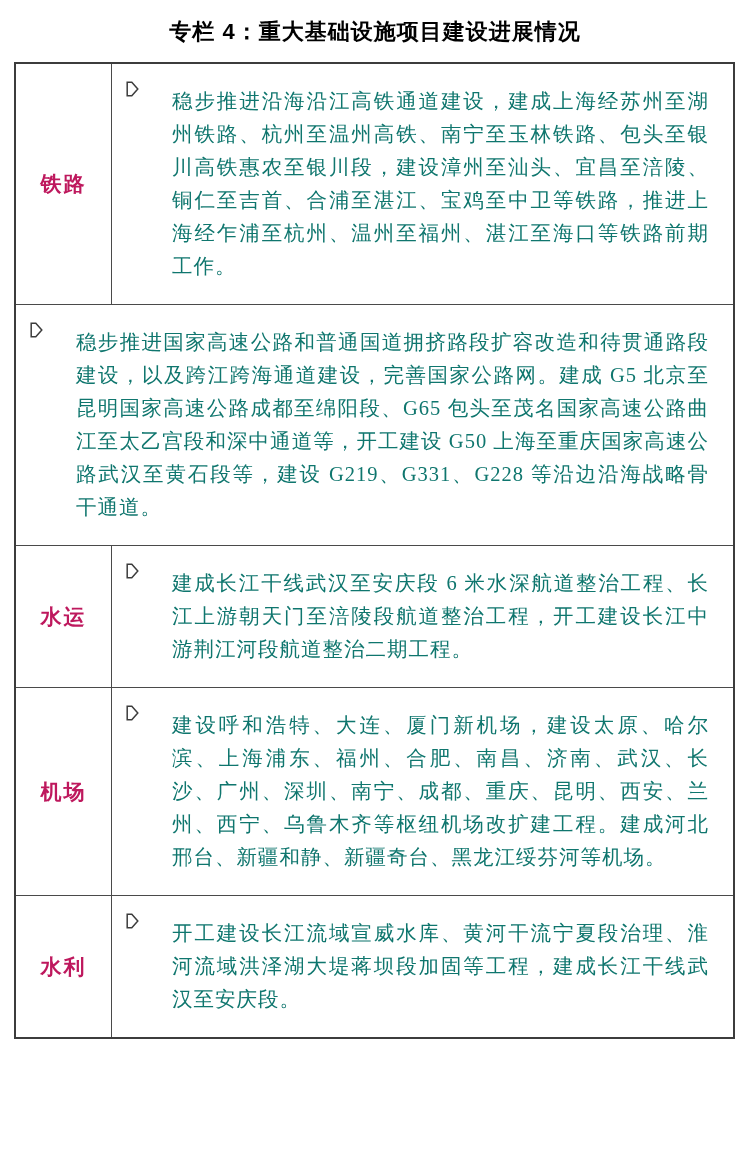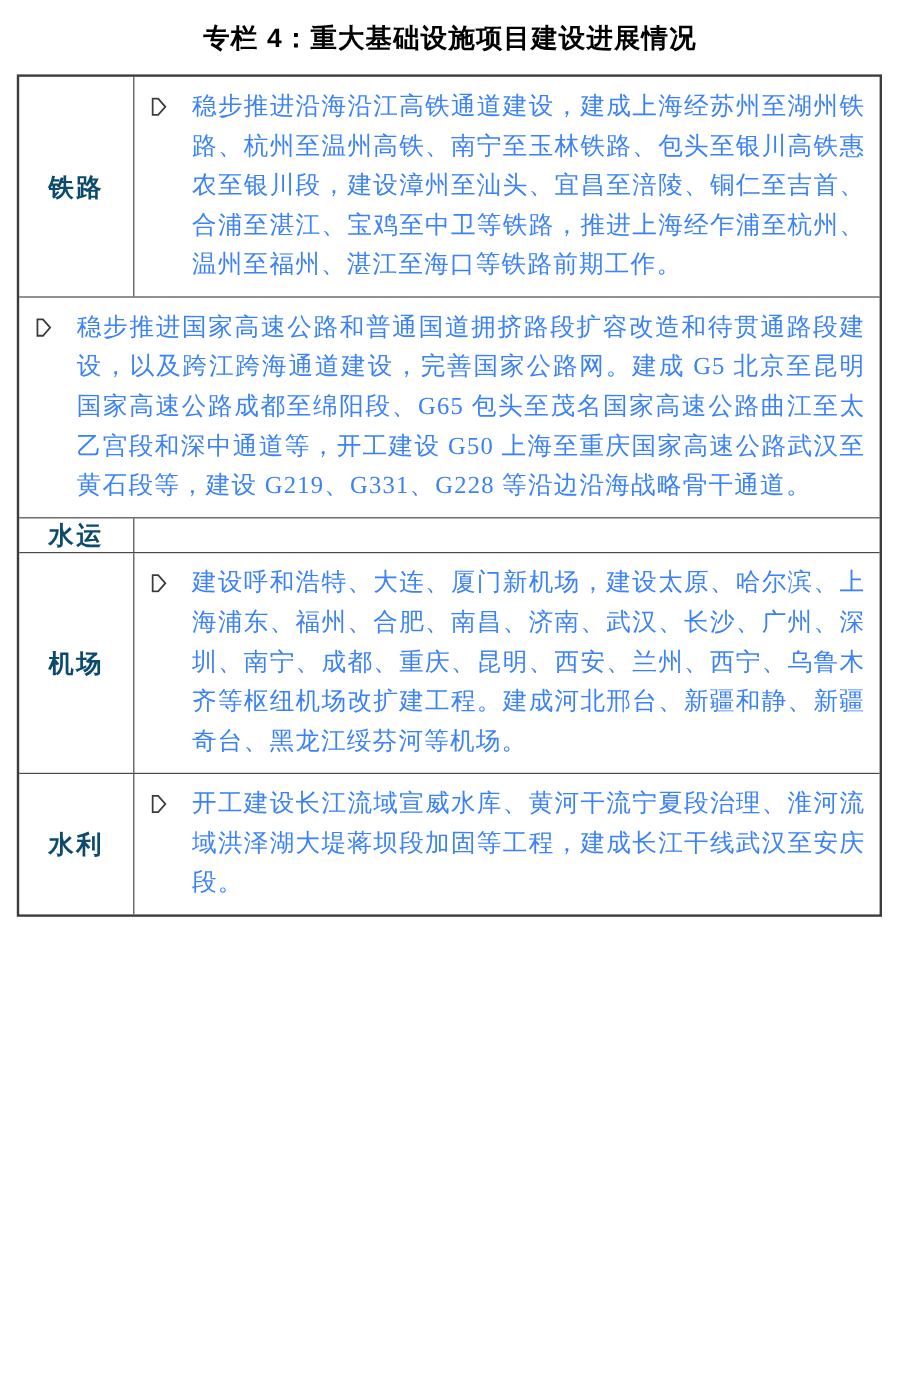"稳步推进沿海沿江高铁通道建设，建成上海经苏州至湖州铁路、杭州至温州高铁、南宁至玉" .btext { color: #3b82f6 -> #0f766e; margin: 0 -> 12px }
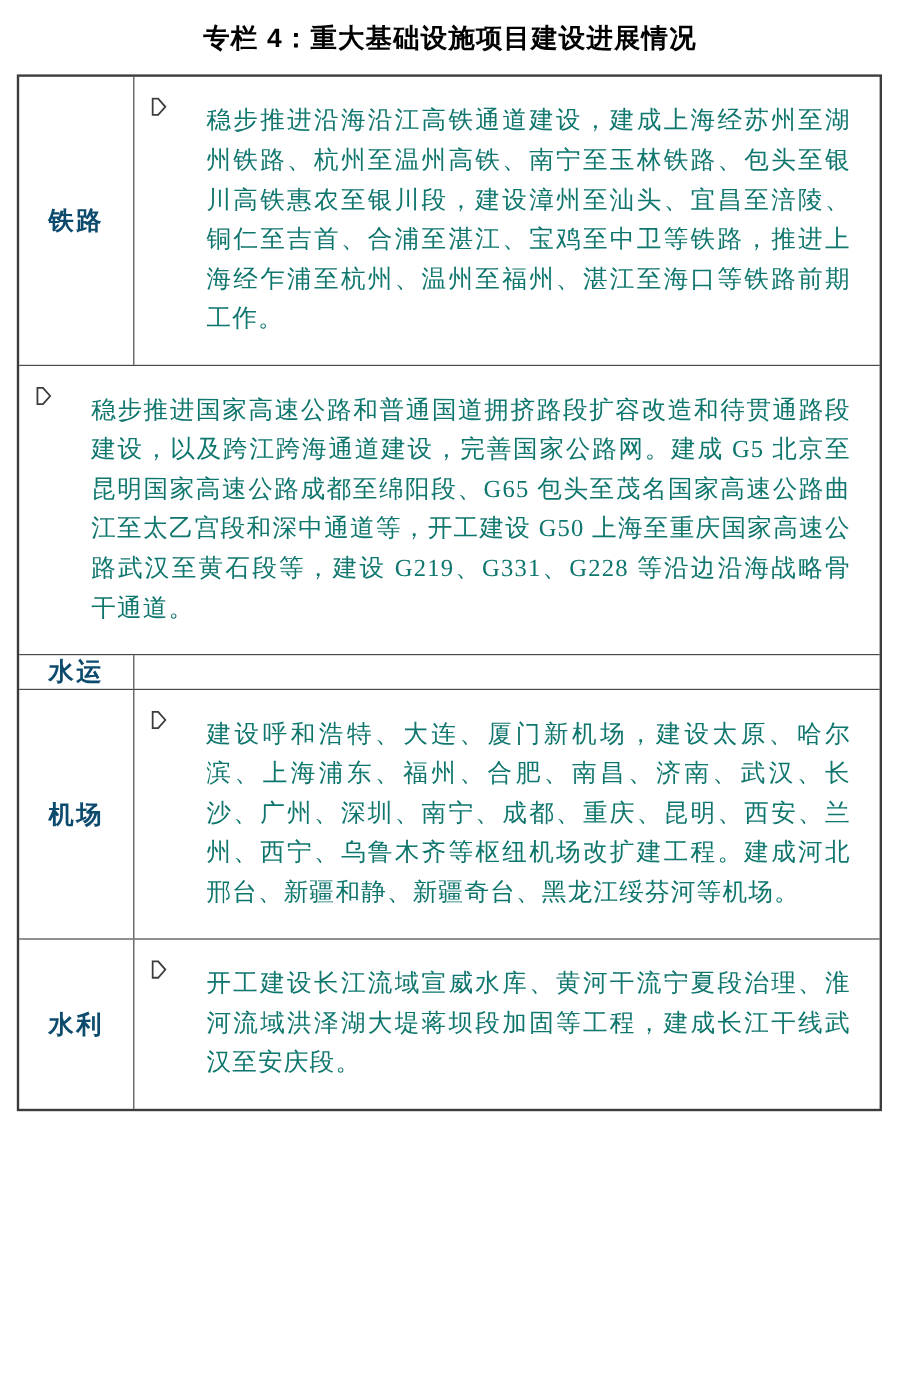"铁路" .label-cell { color: #0c4a6e -> #be185d }
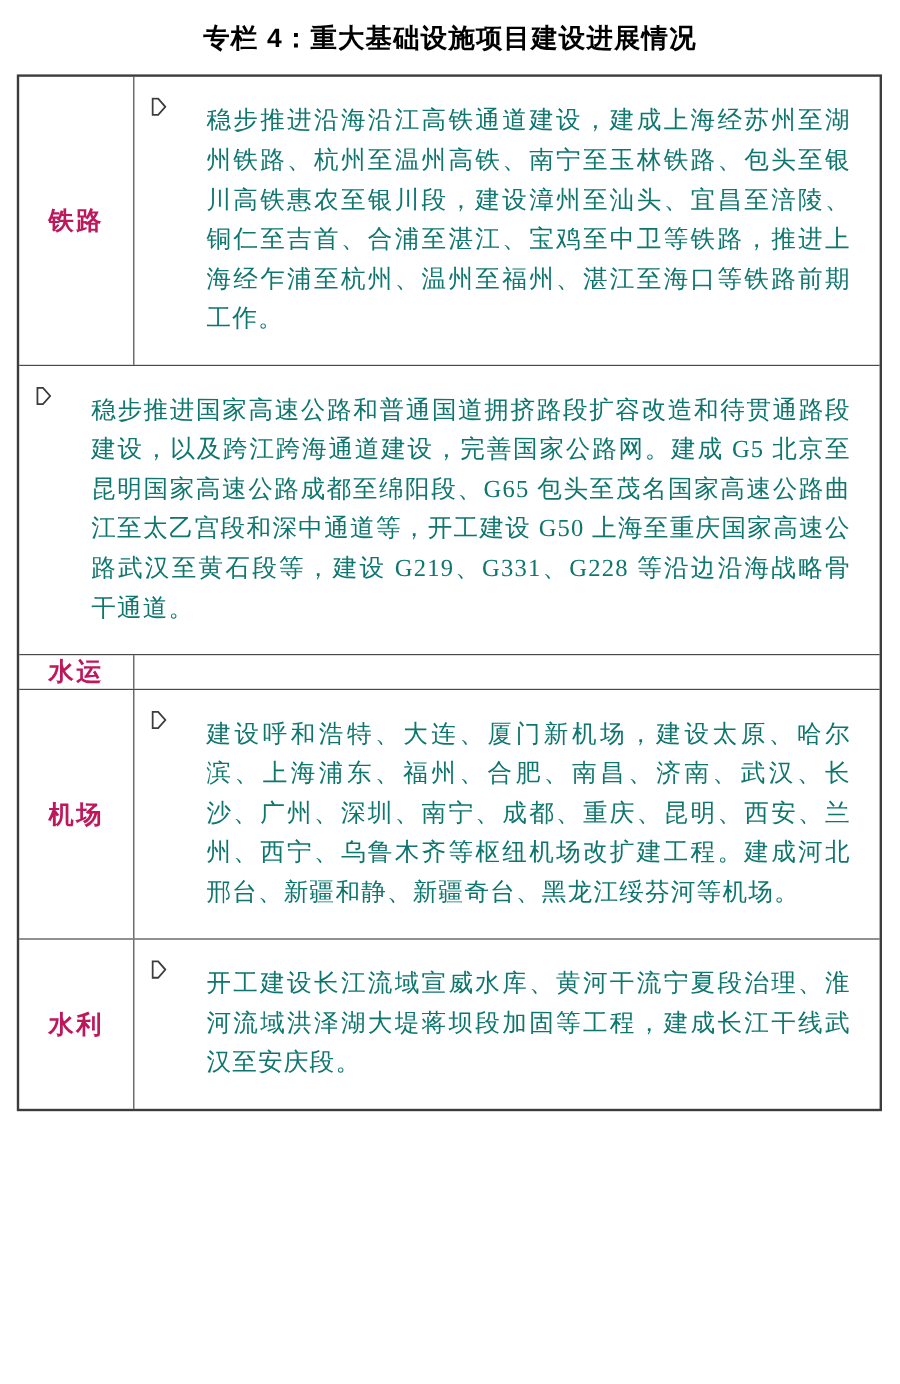"建成长江干线武汉至安庆段 6" div.bullet { html: none -> <div> <span> <svg> <path></path> </svg> </span> <p>建成长江干线武汉至安庆段 6 米水深航道整治工程、长江上游朝天门至涪陵段航道整治工程，开工建设长江中游荆江河段航道整治二期工程。</p> </div> }
